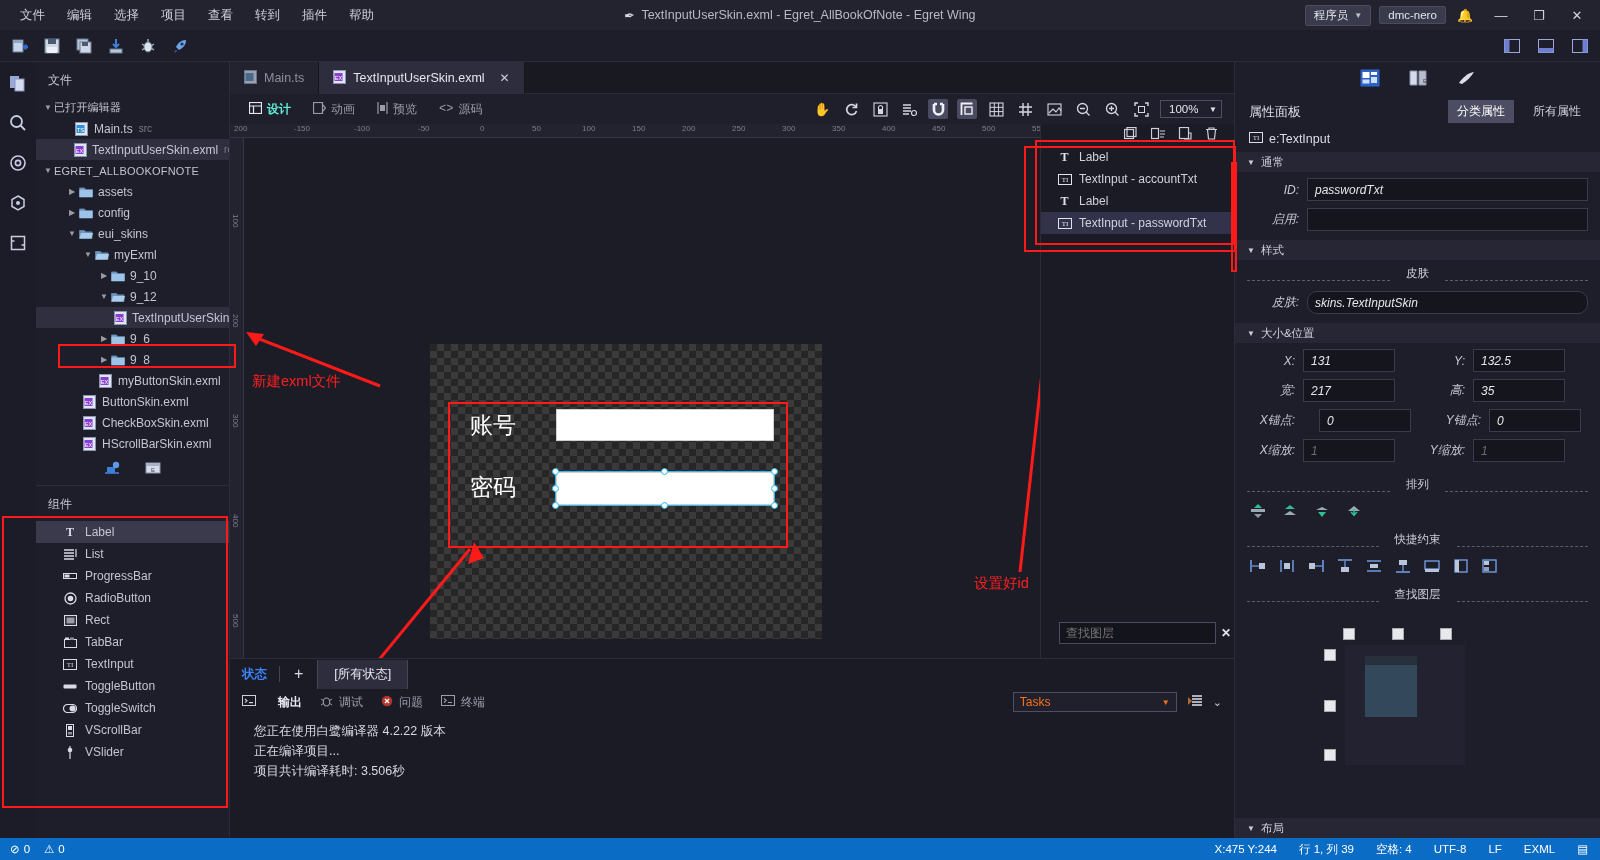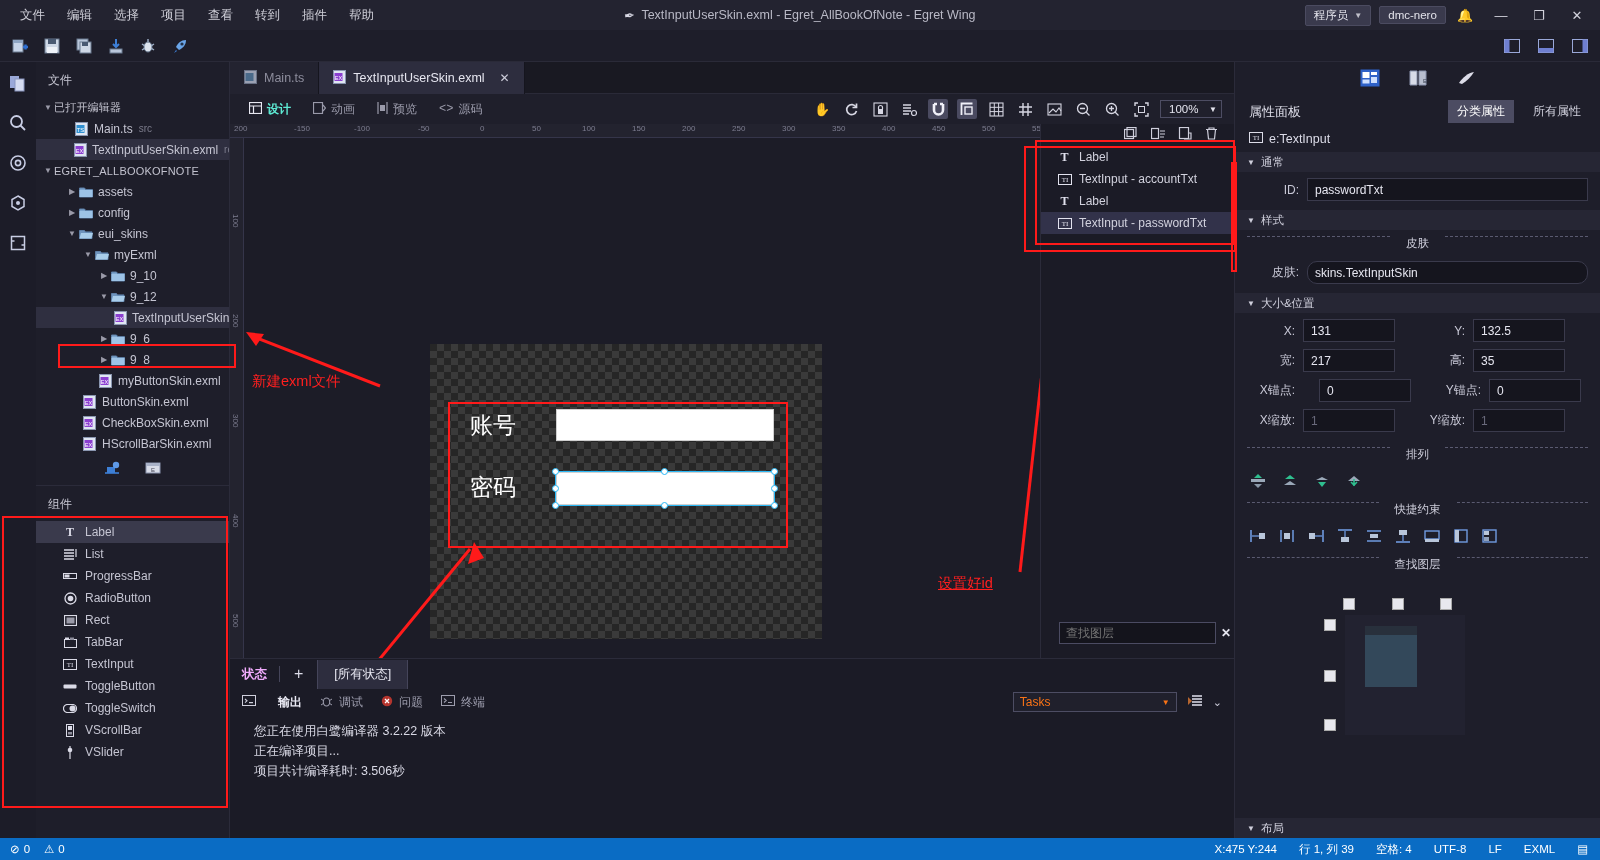"ID:" .frow { font-style: none -> italic }
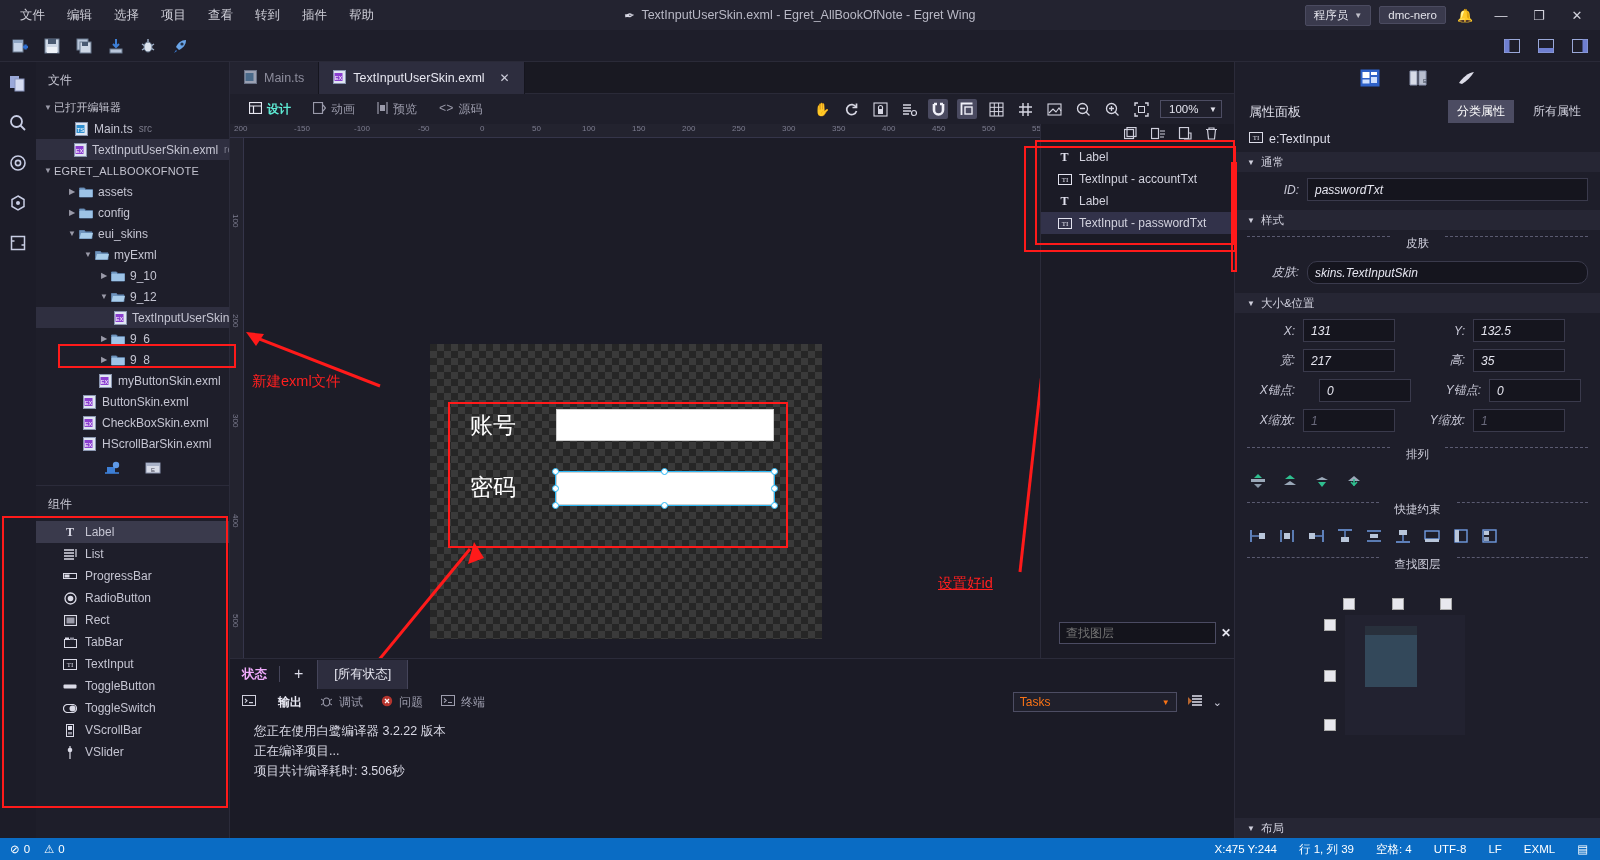"启用:" div.frow { html: none -> <div> <span>启用:</span> <span></span> </div> }
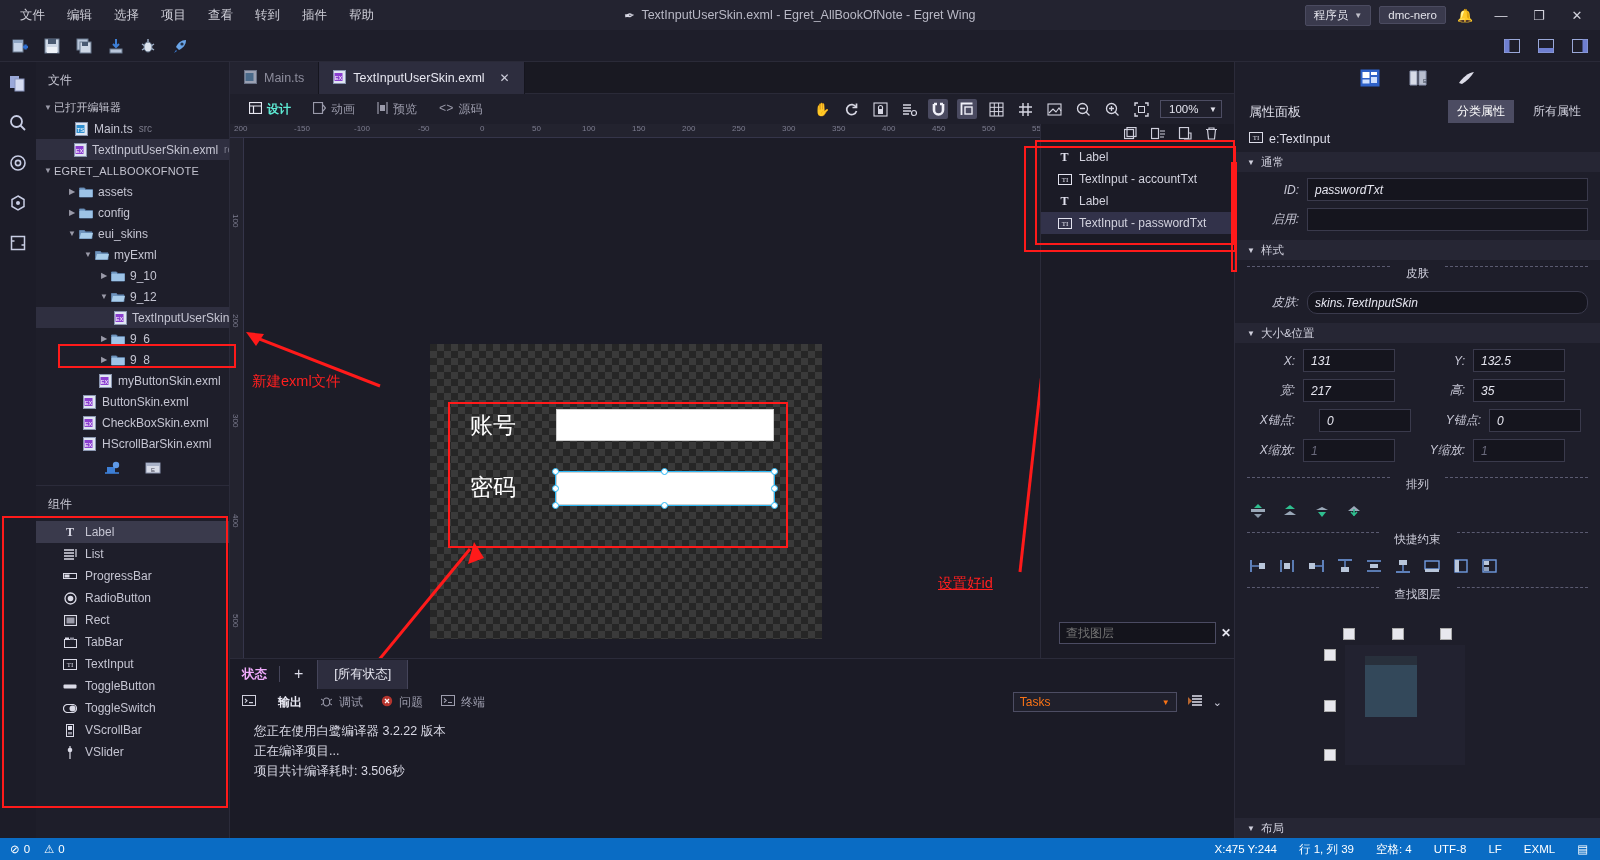"皮肤" .divider-label { align-items: flex-start -> flex-end }
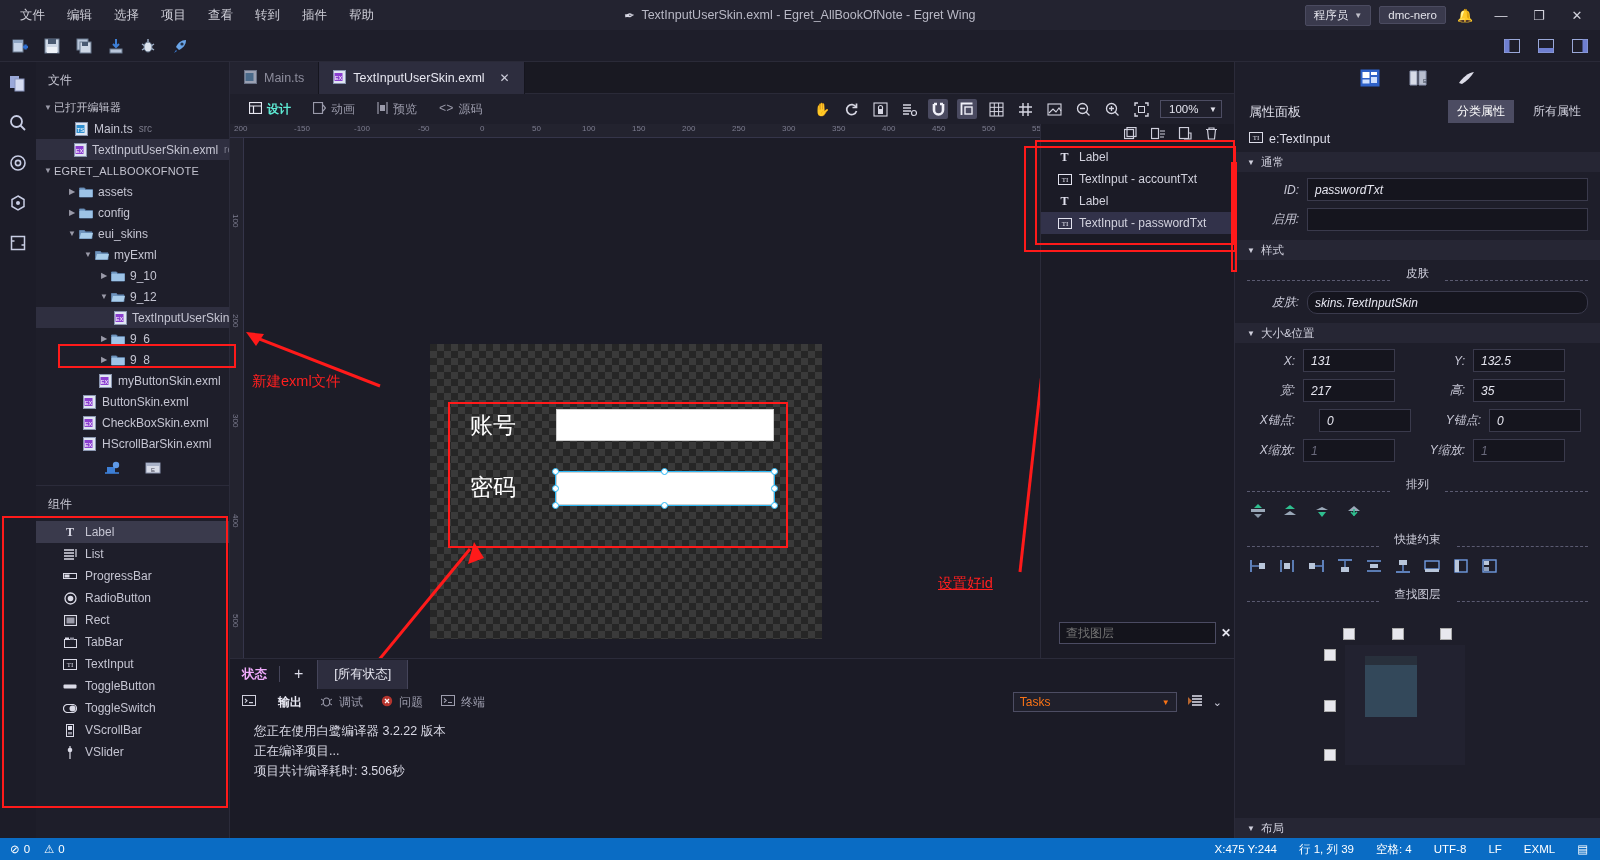"设置好id" div.redtxt { left: 708px -> 744px; text-decoration: underline -> none }
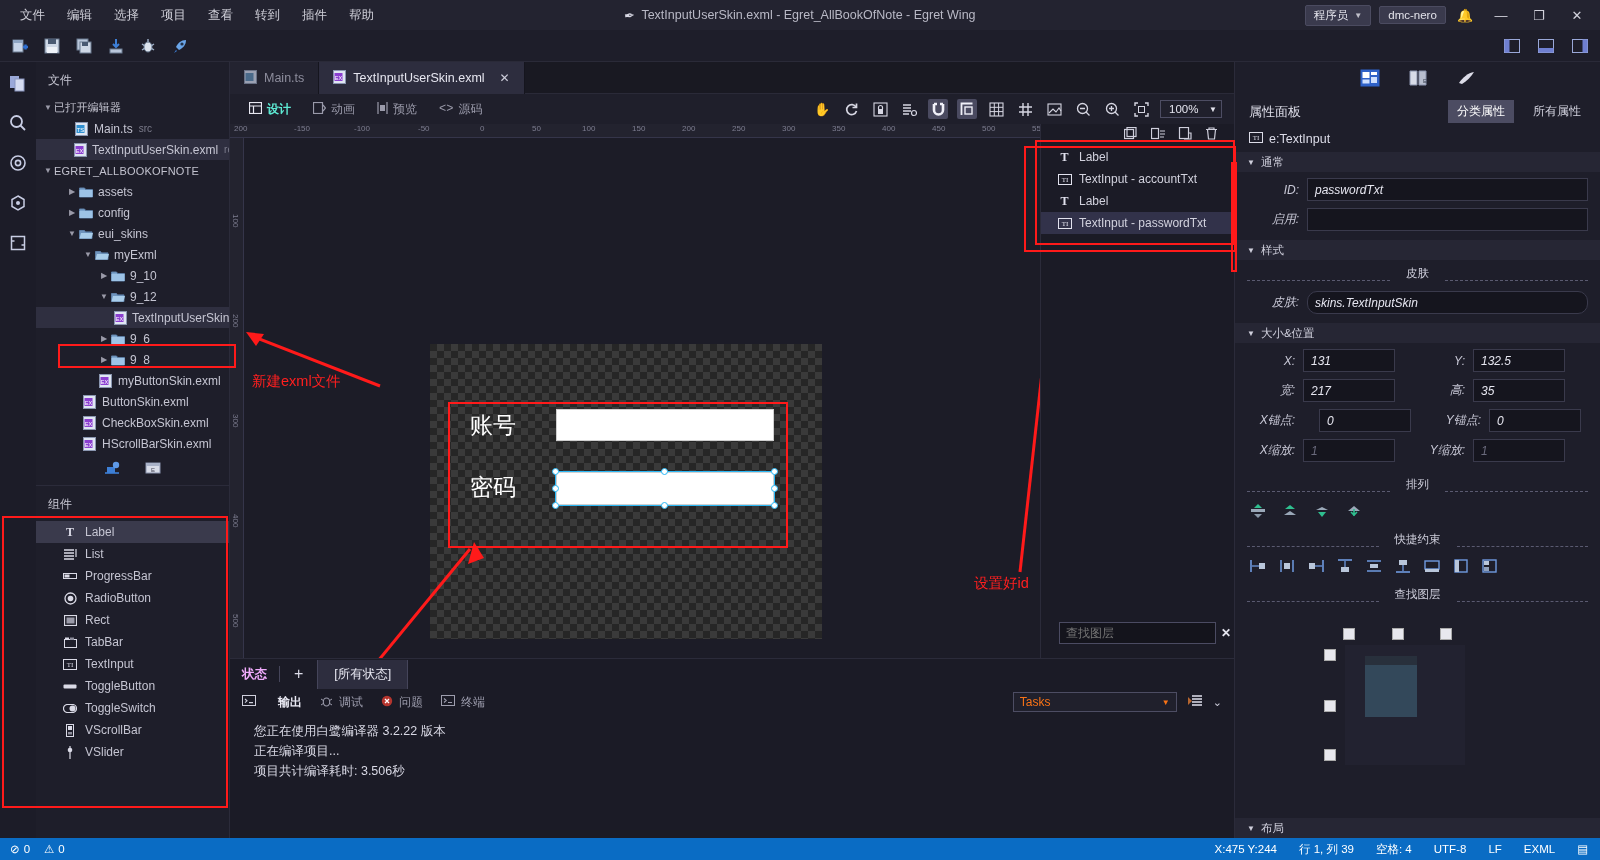"状态" .state-lbl { color: #f0abfc -> #3b82f6 }
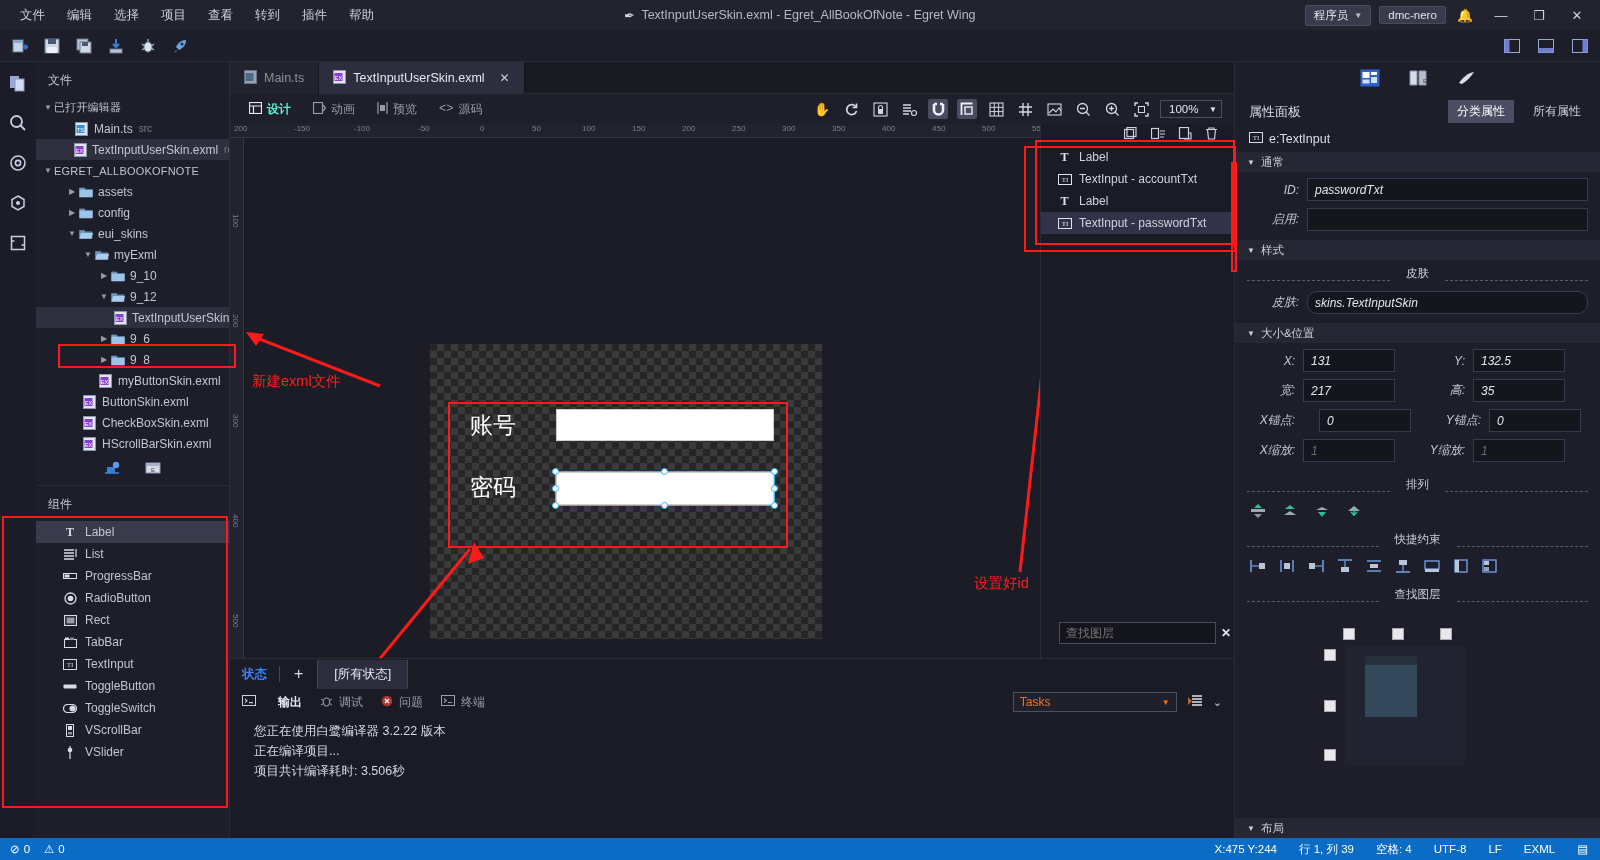"您正在使用白鹭编译器 3.2.22 版本" div { text: 3.2.22 -> 4.2.22 }
